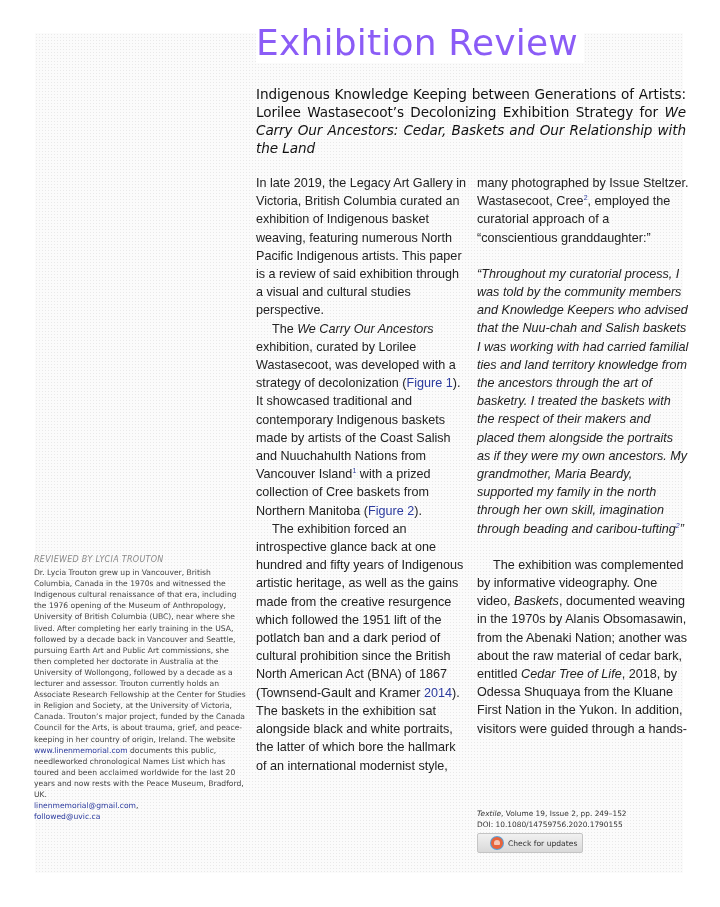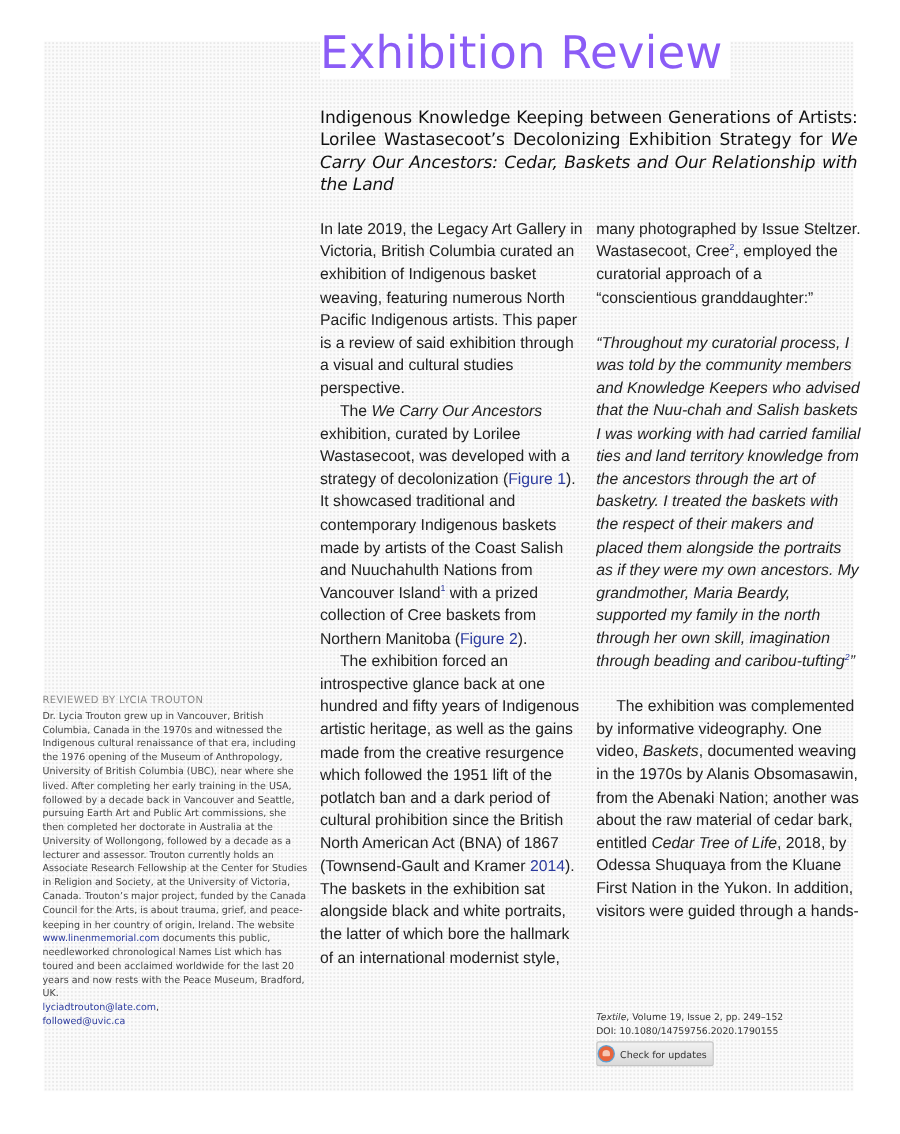"REVIEWED BY LYCIA TROUTON" .reviewer .label { font-style: none -> italic }
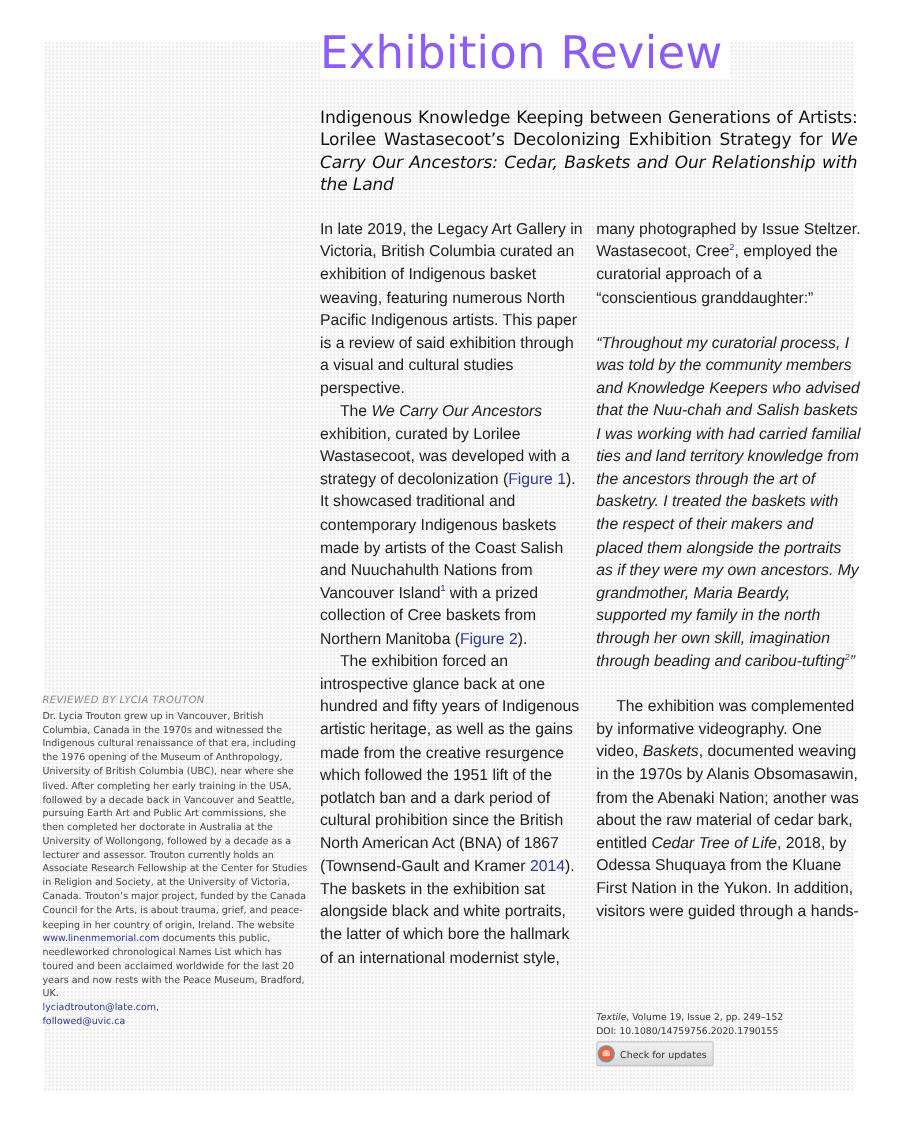"lyciadtrouton@late.com" a.link { text: lyciadtrouton@late.com -> linenmemorial@gmail.com }
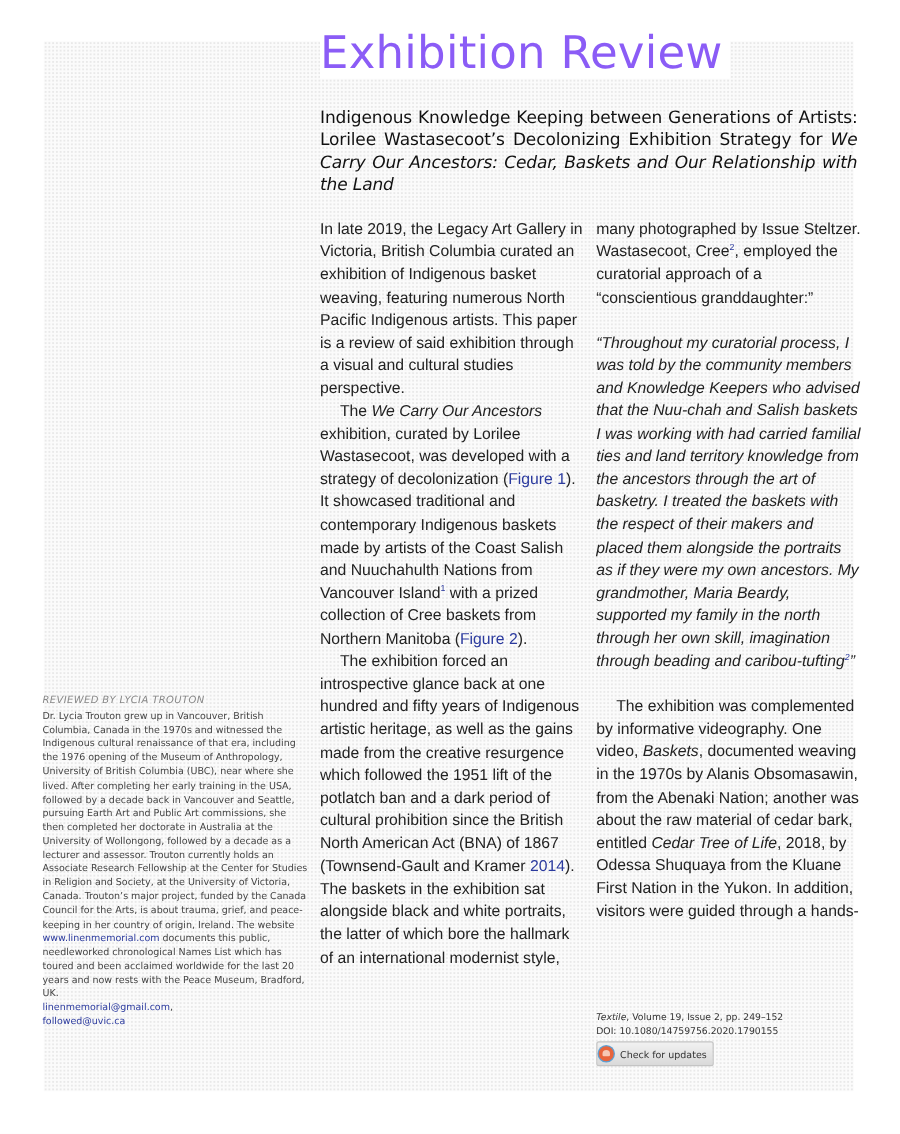"Check for updates" .check-btn { padding: 1px 5px 1px 1px -> 1px 5px 1px 13px }
